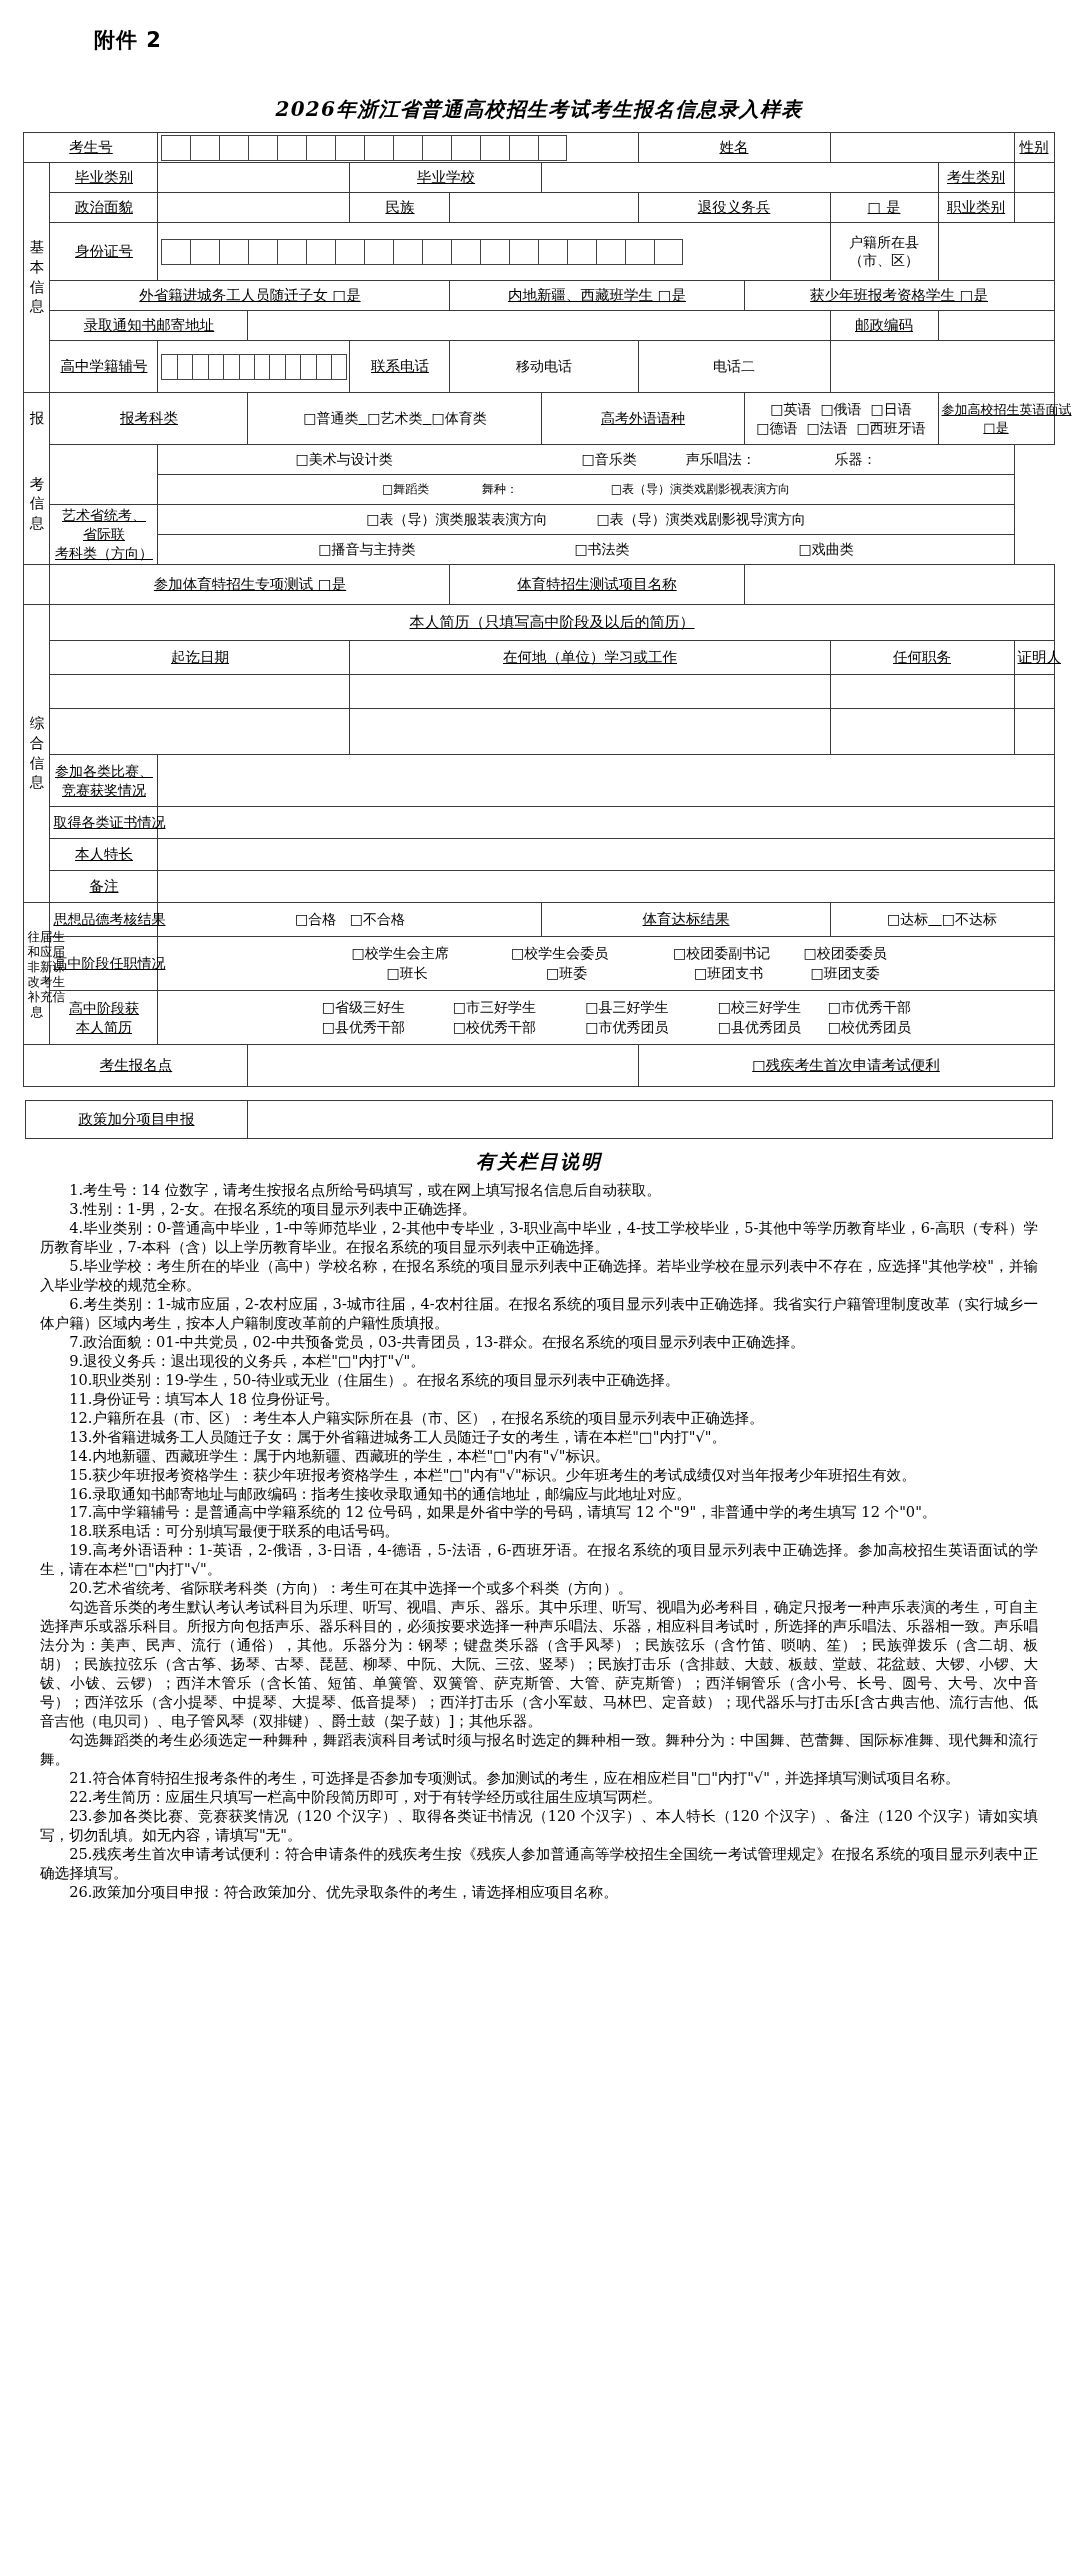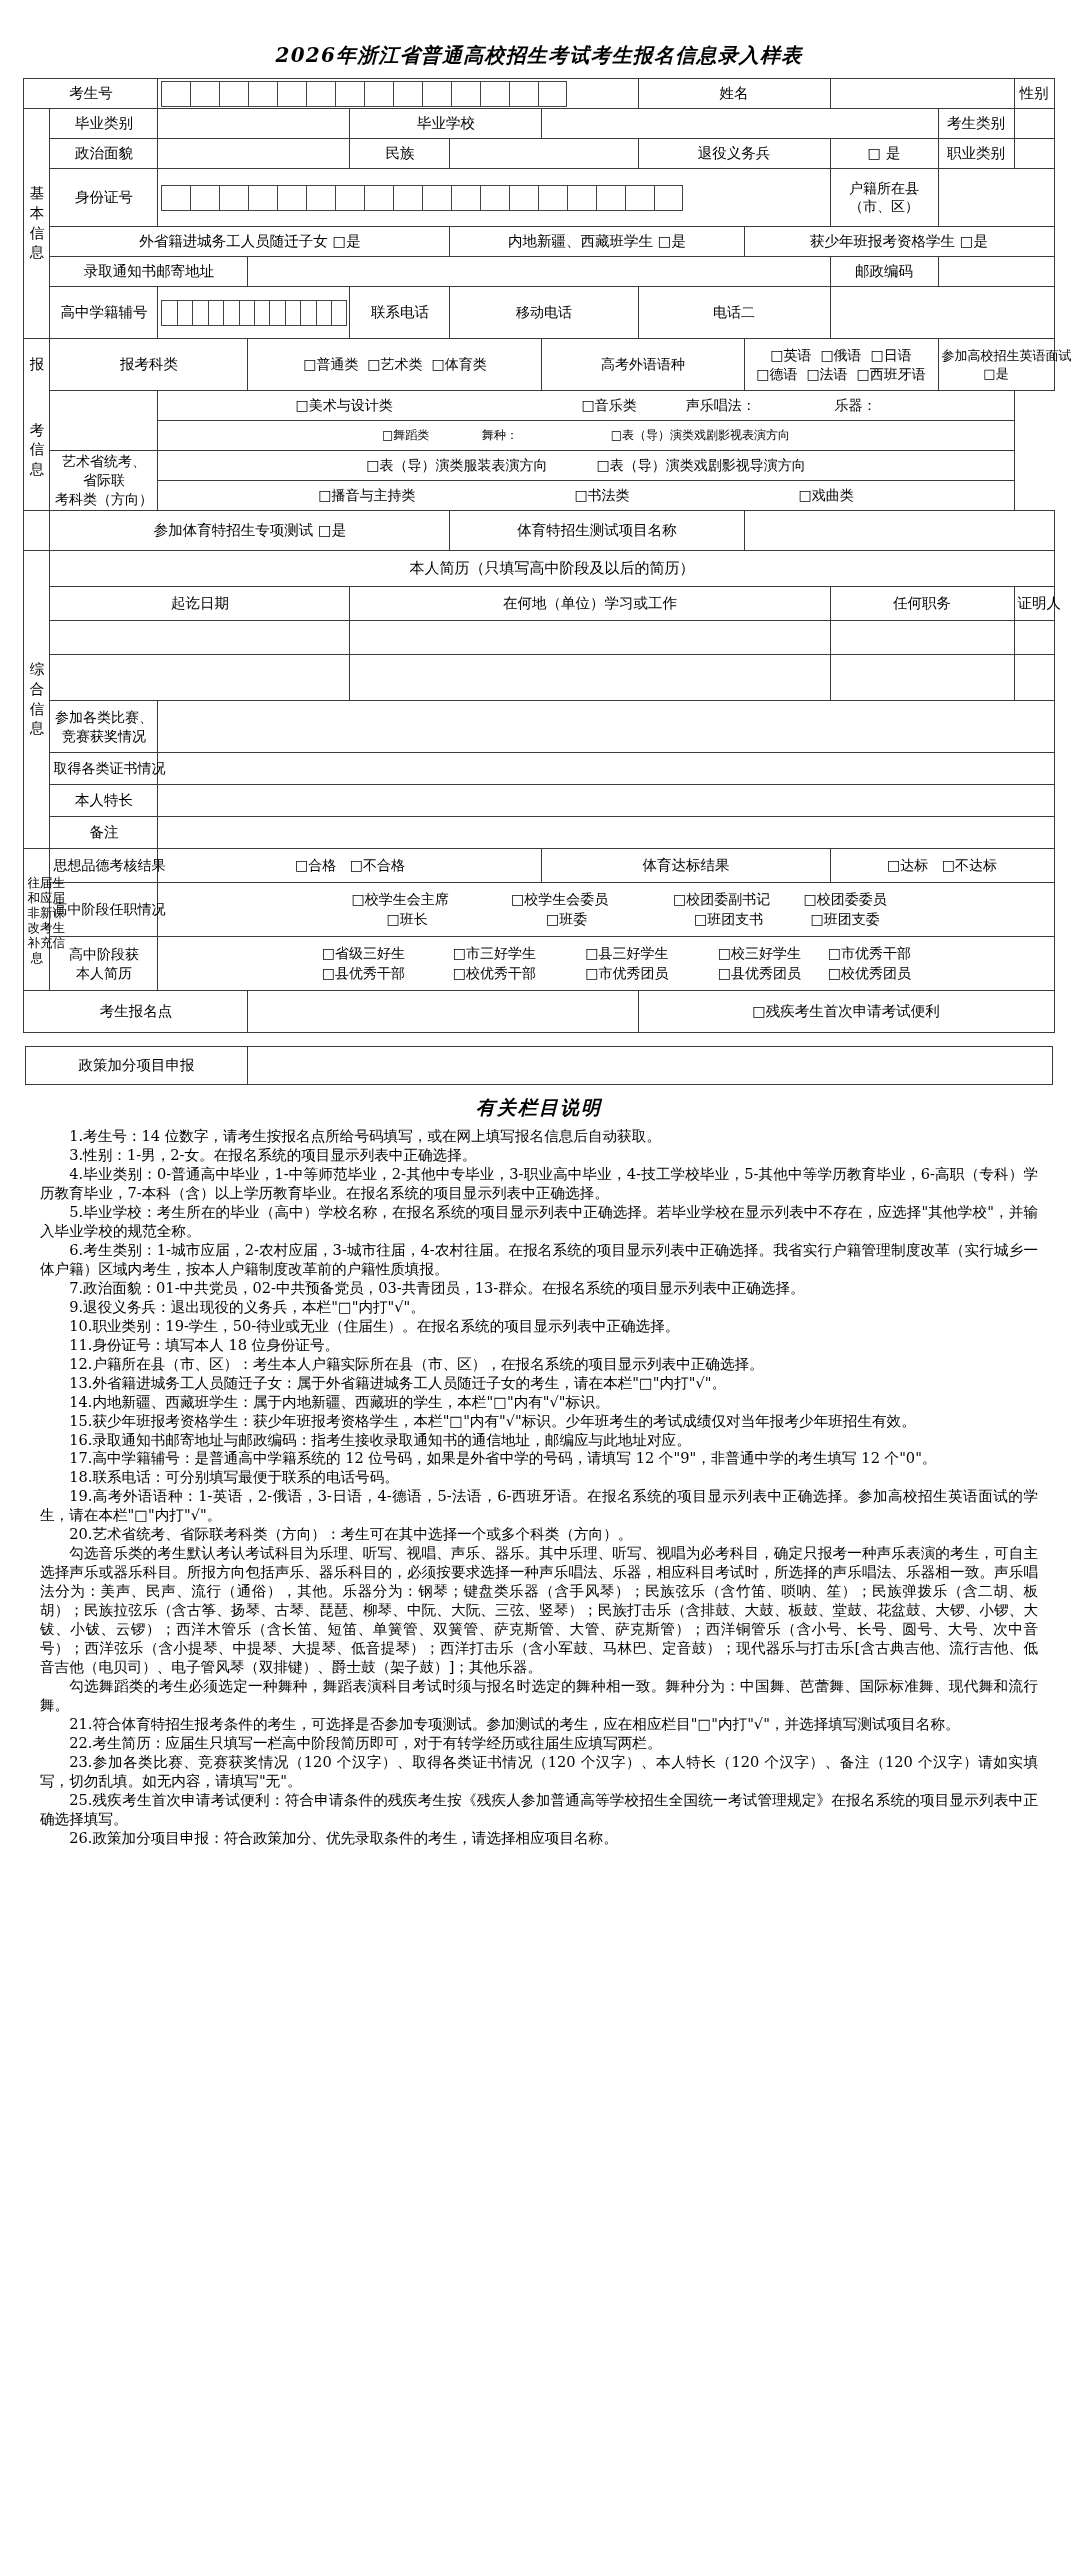"附件 2" div.attach { html: none -> <div>附件 2</div> }
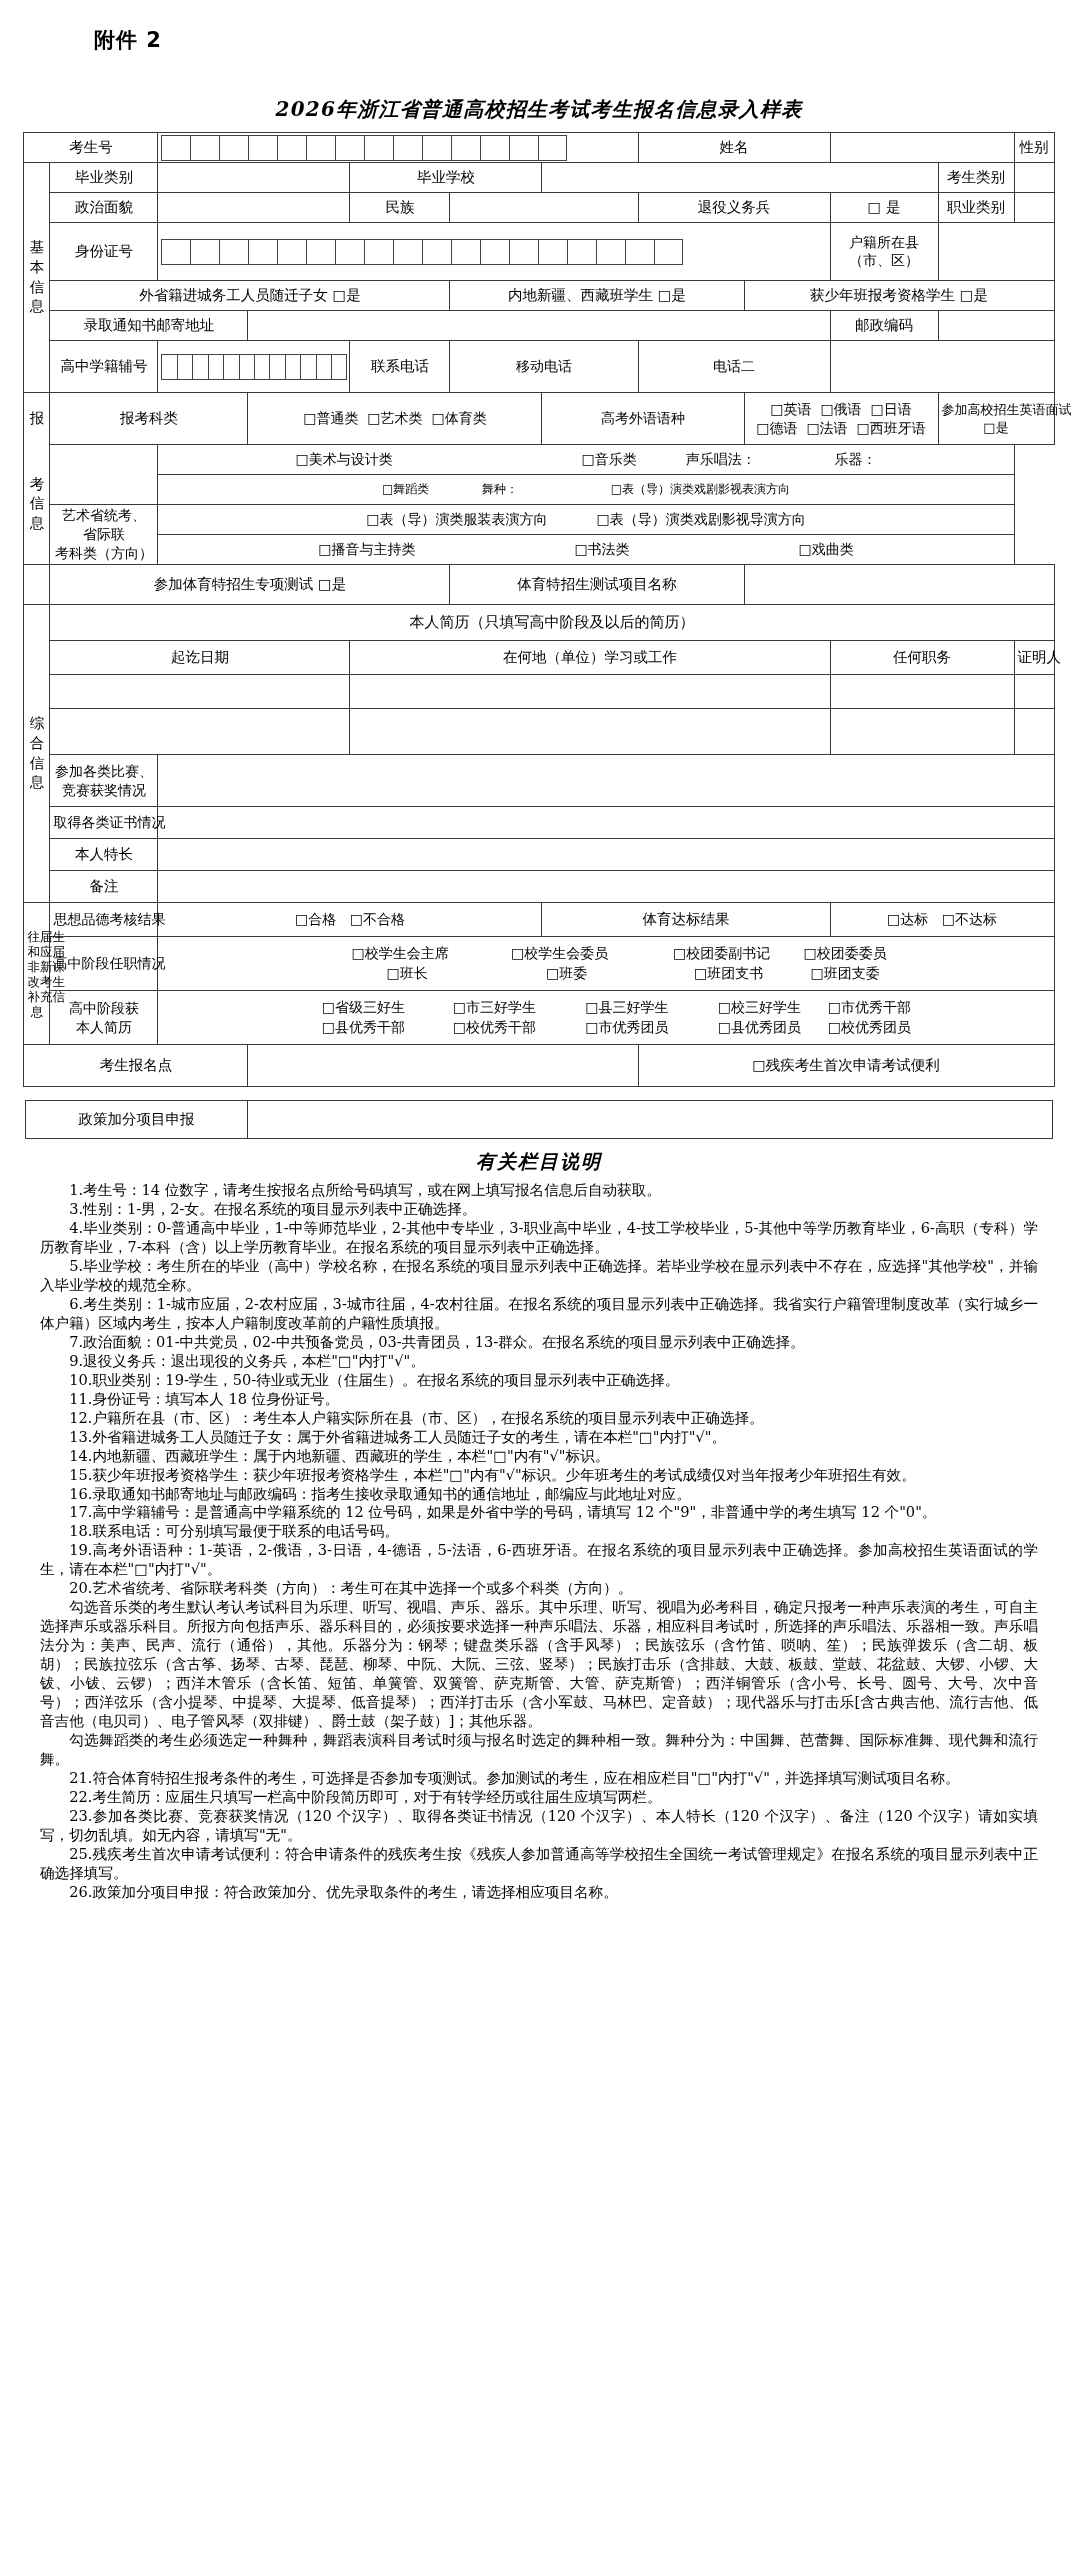"考生号" td.lbl { text-decoration: none -> underline }
